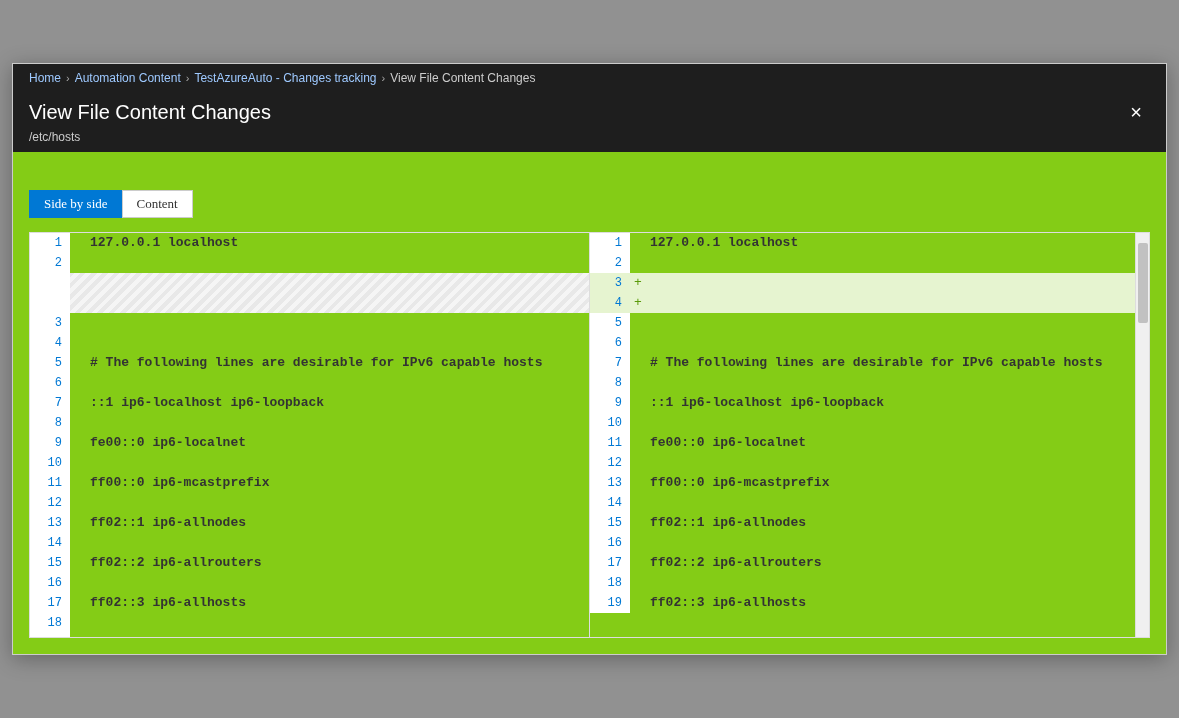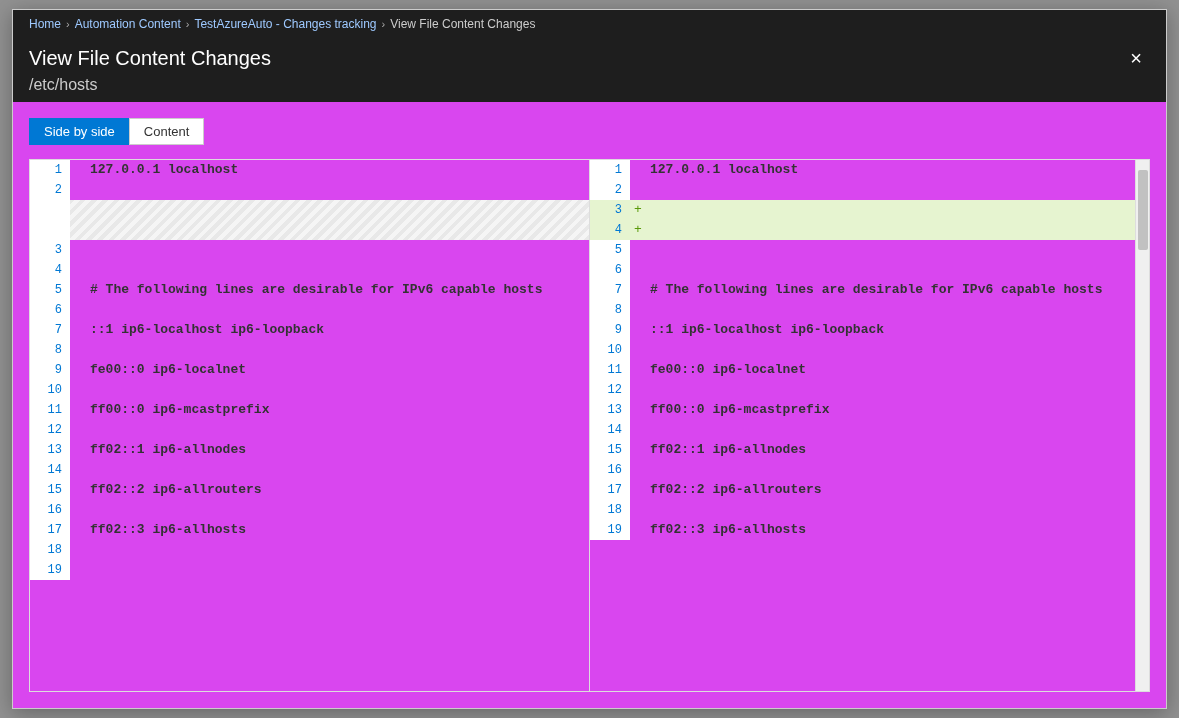"Home" .modal { background: #d946ef -> #84cc16; gap: none -> 22px; height: 700px -> 592px }
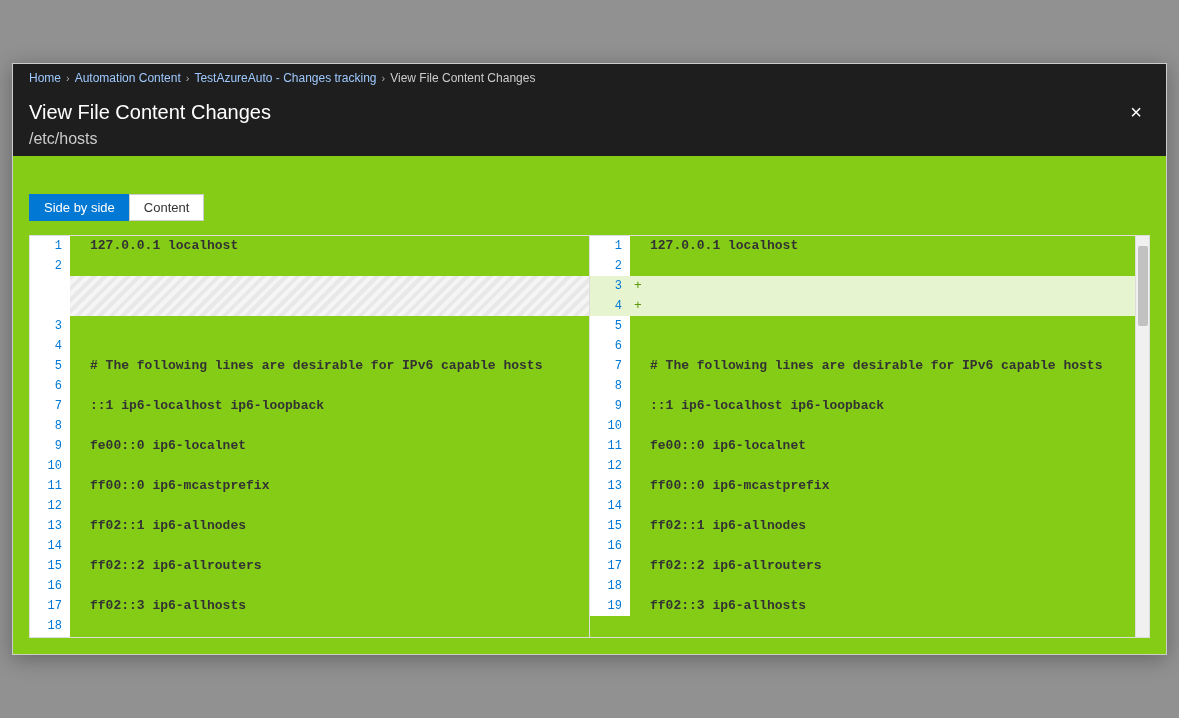"/etc/hosts" .modal-subtitle { font-size: 16px -> 12px }
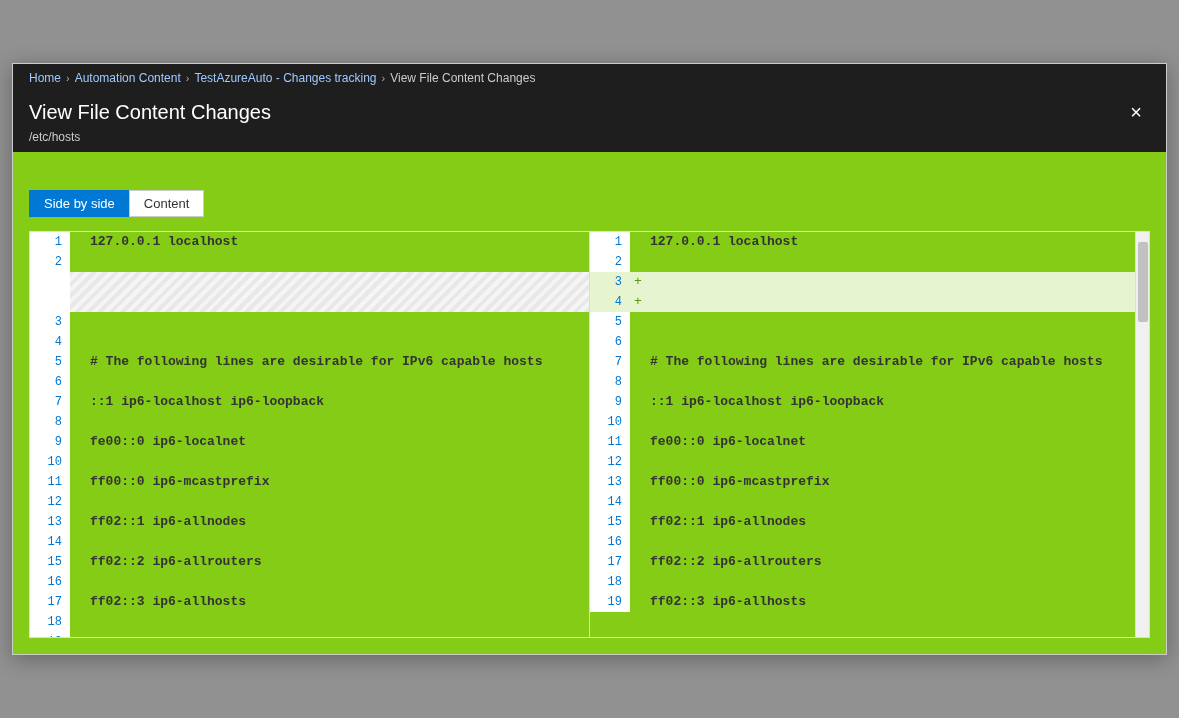"Side by side" .tab-btn { font-family: Liberation Sans, sans-serif -> Liberation Serif, serif }
